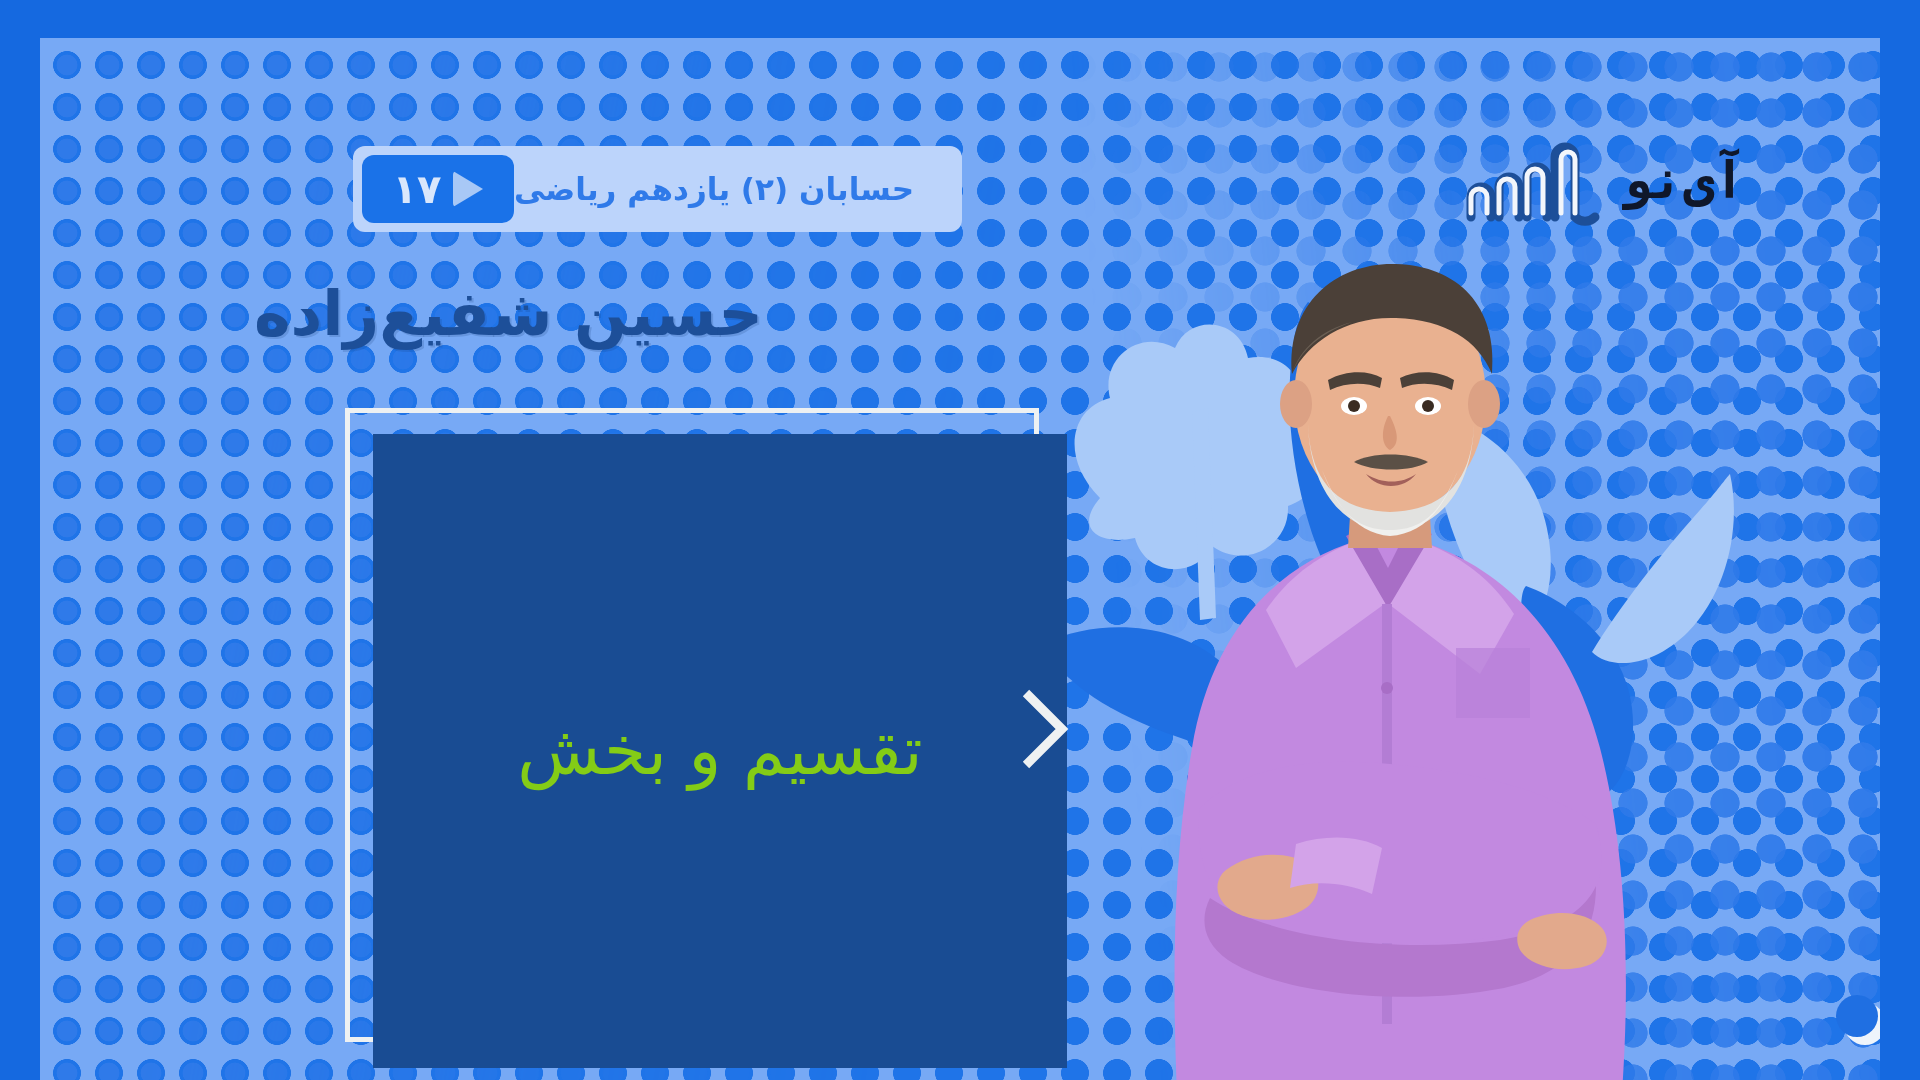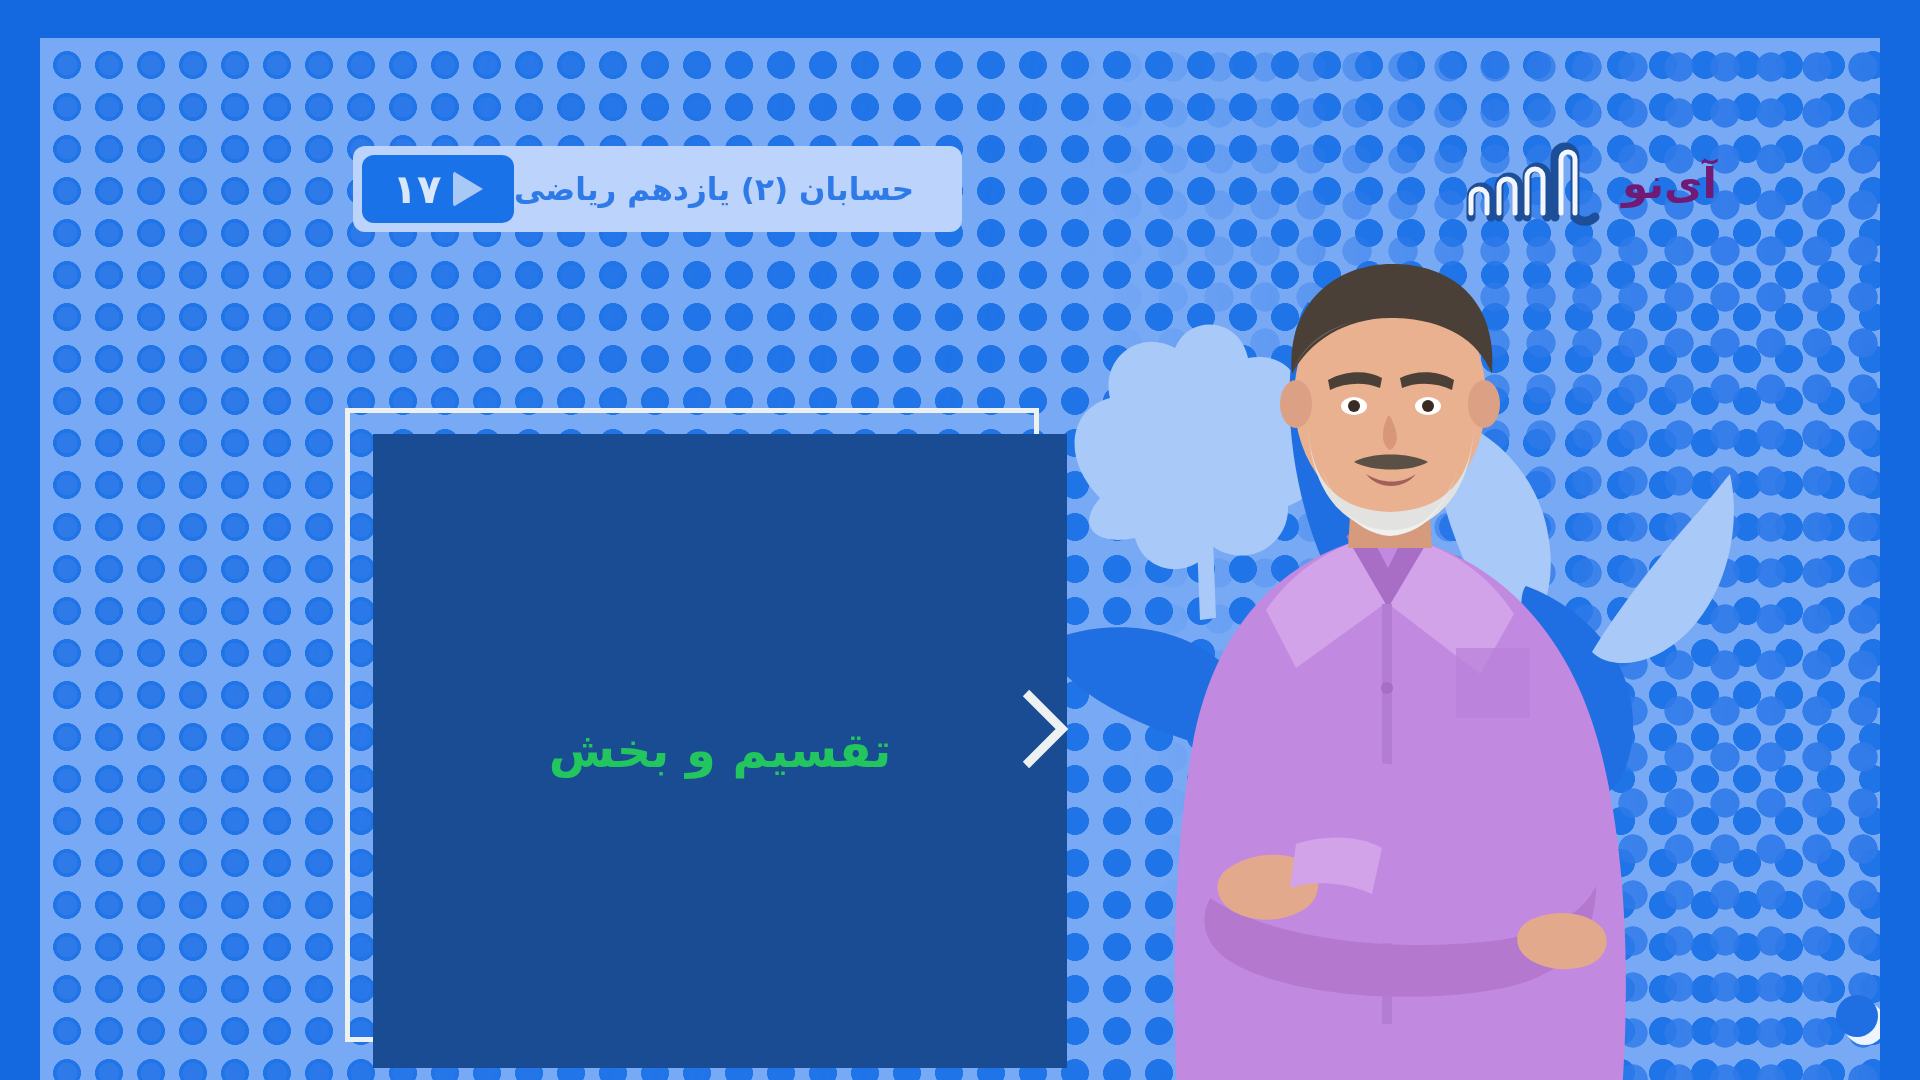"آی‌نو" .logo-word { color: #701a75 -> #0f172a; font-family: none -> Liberation Mono, monospace; font-size: 42px -> 51px }
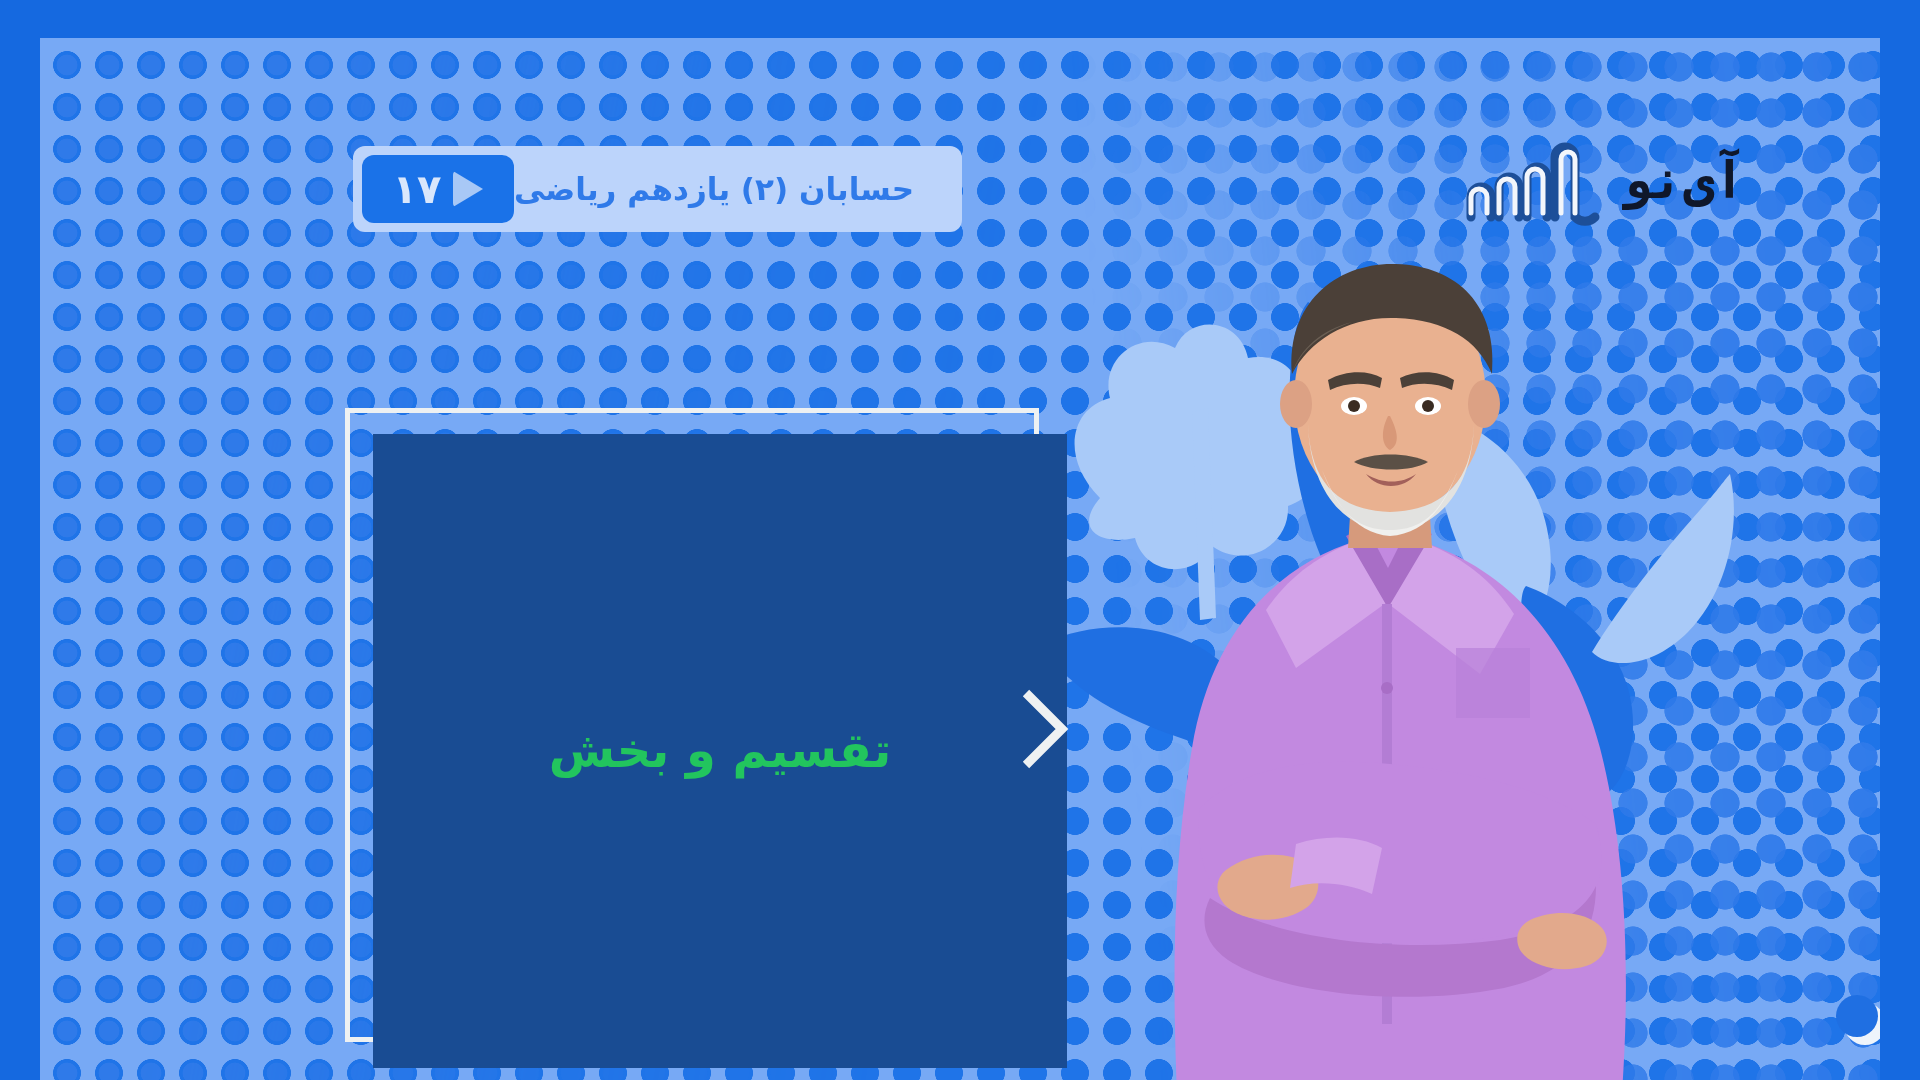"حسین شفیع‌زاده" div.teacher { html: none -> <div>حسین شفیع‌زاده</div> }
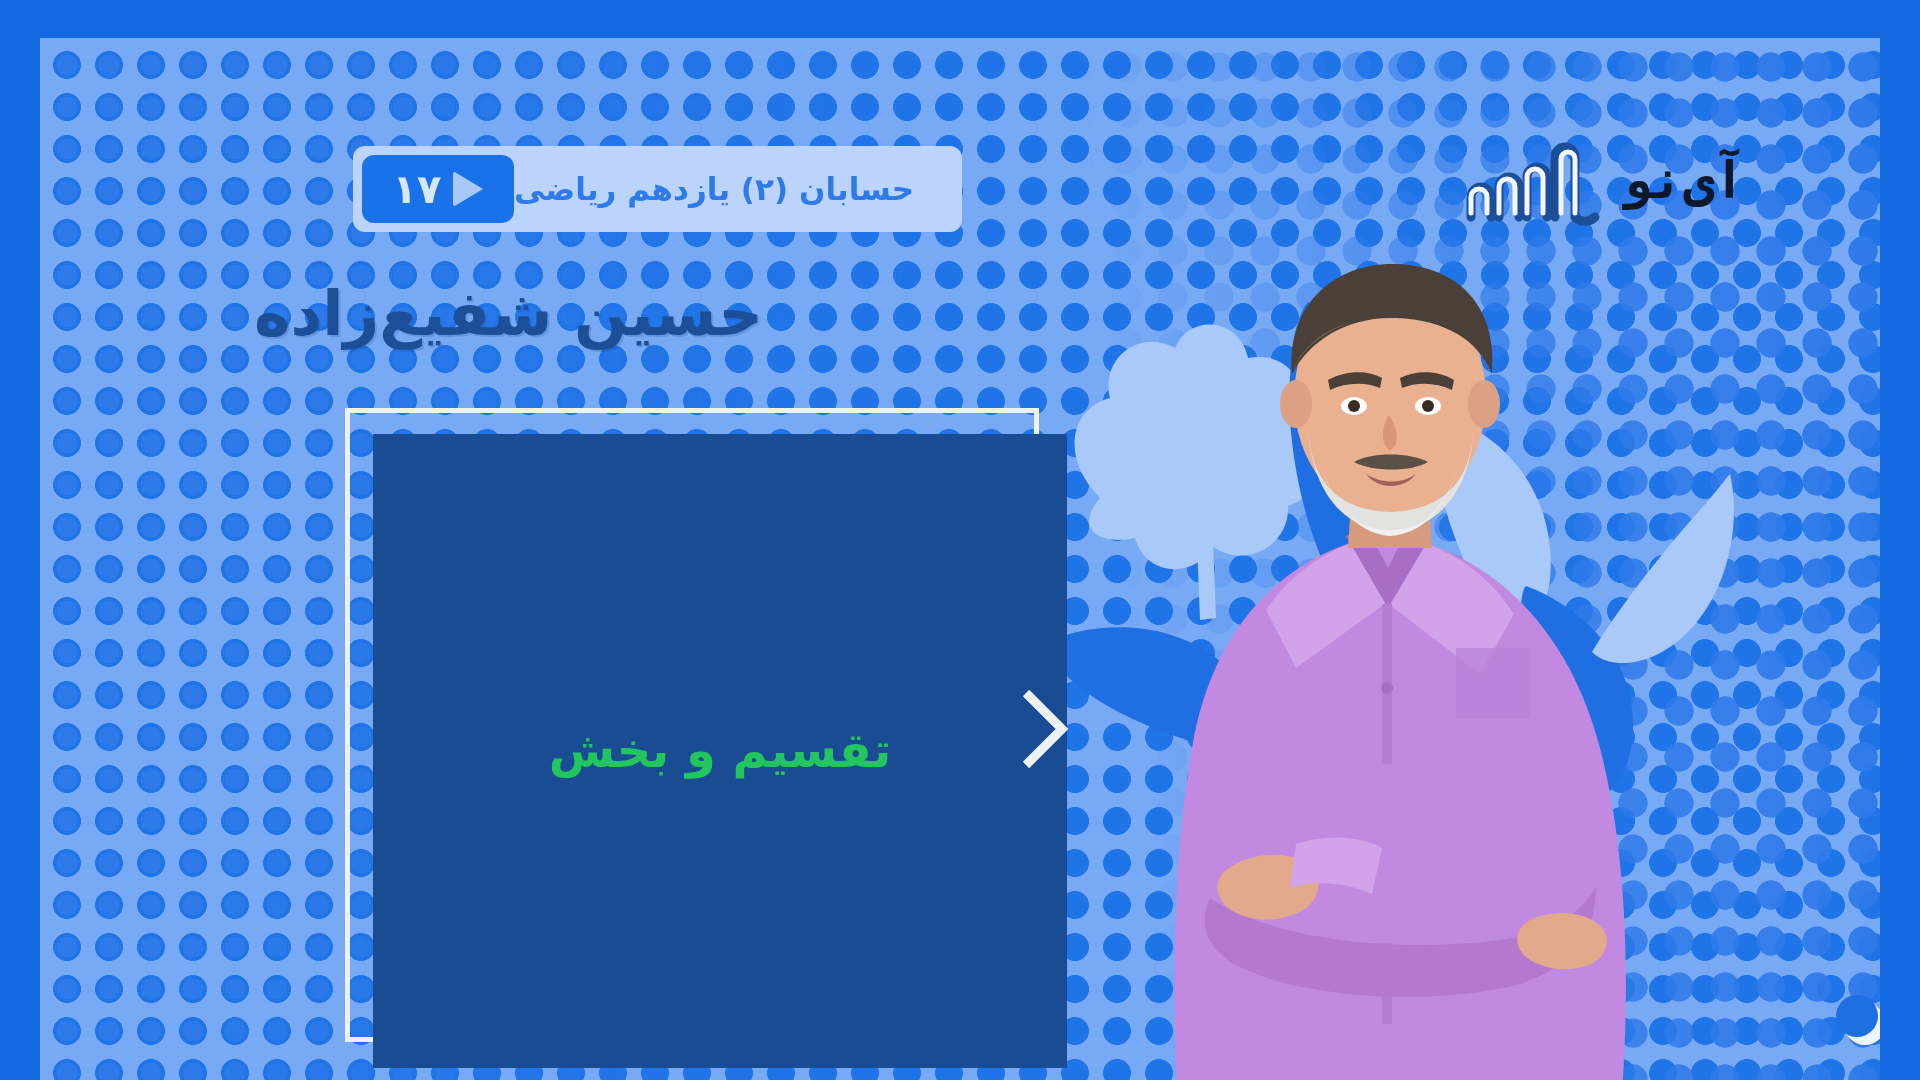"تقسیم و بخش" .title-text { color: #22c55e -> #84cc16; font-size: 48px -> 68px; font-weight: 700 -> 400 }
